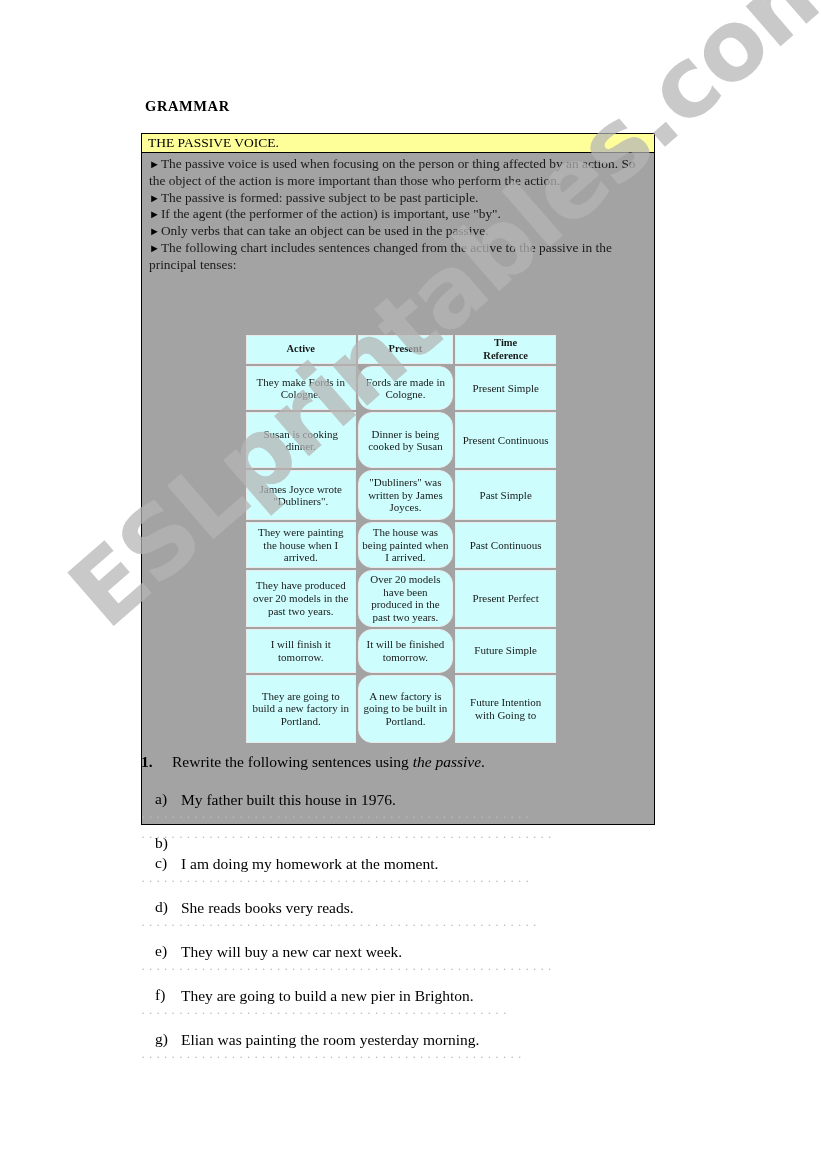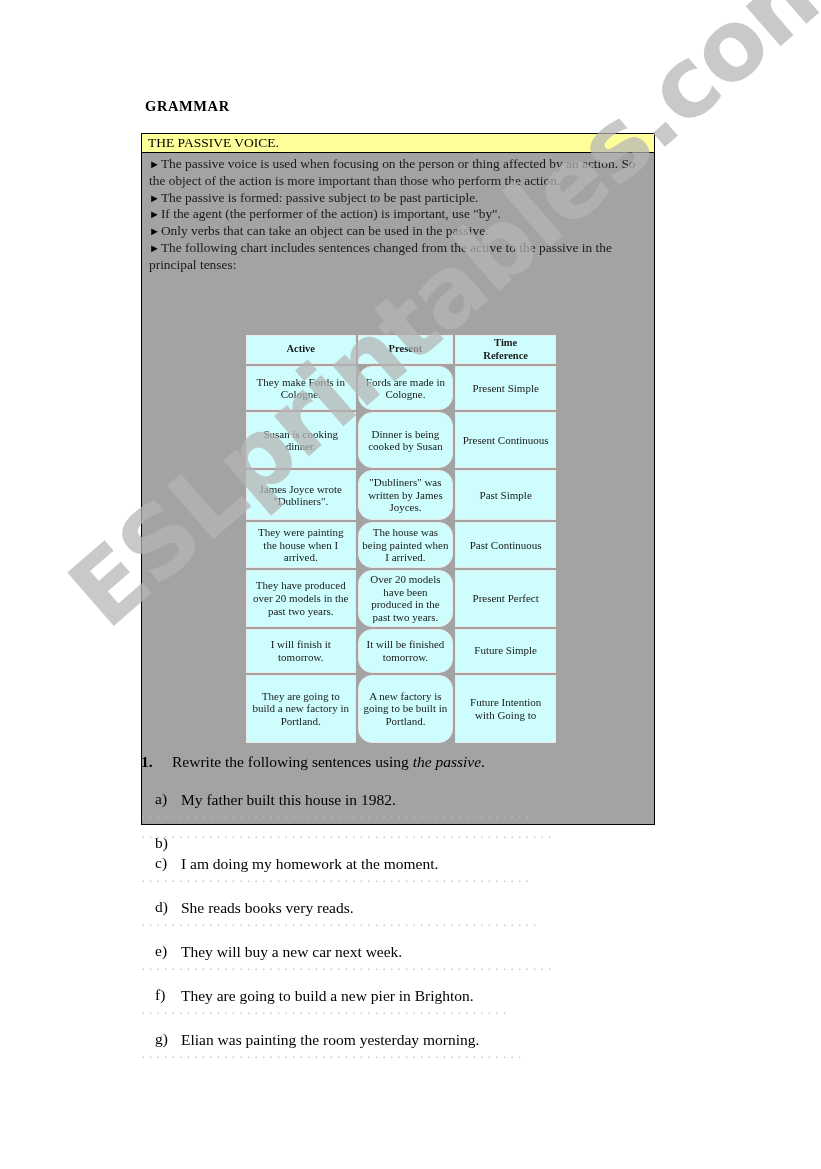"My father built this house" span.sentence { text: 1982 -> 1976 }
